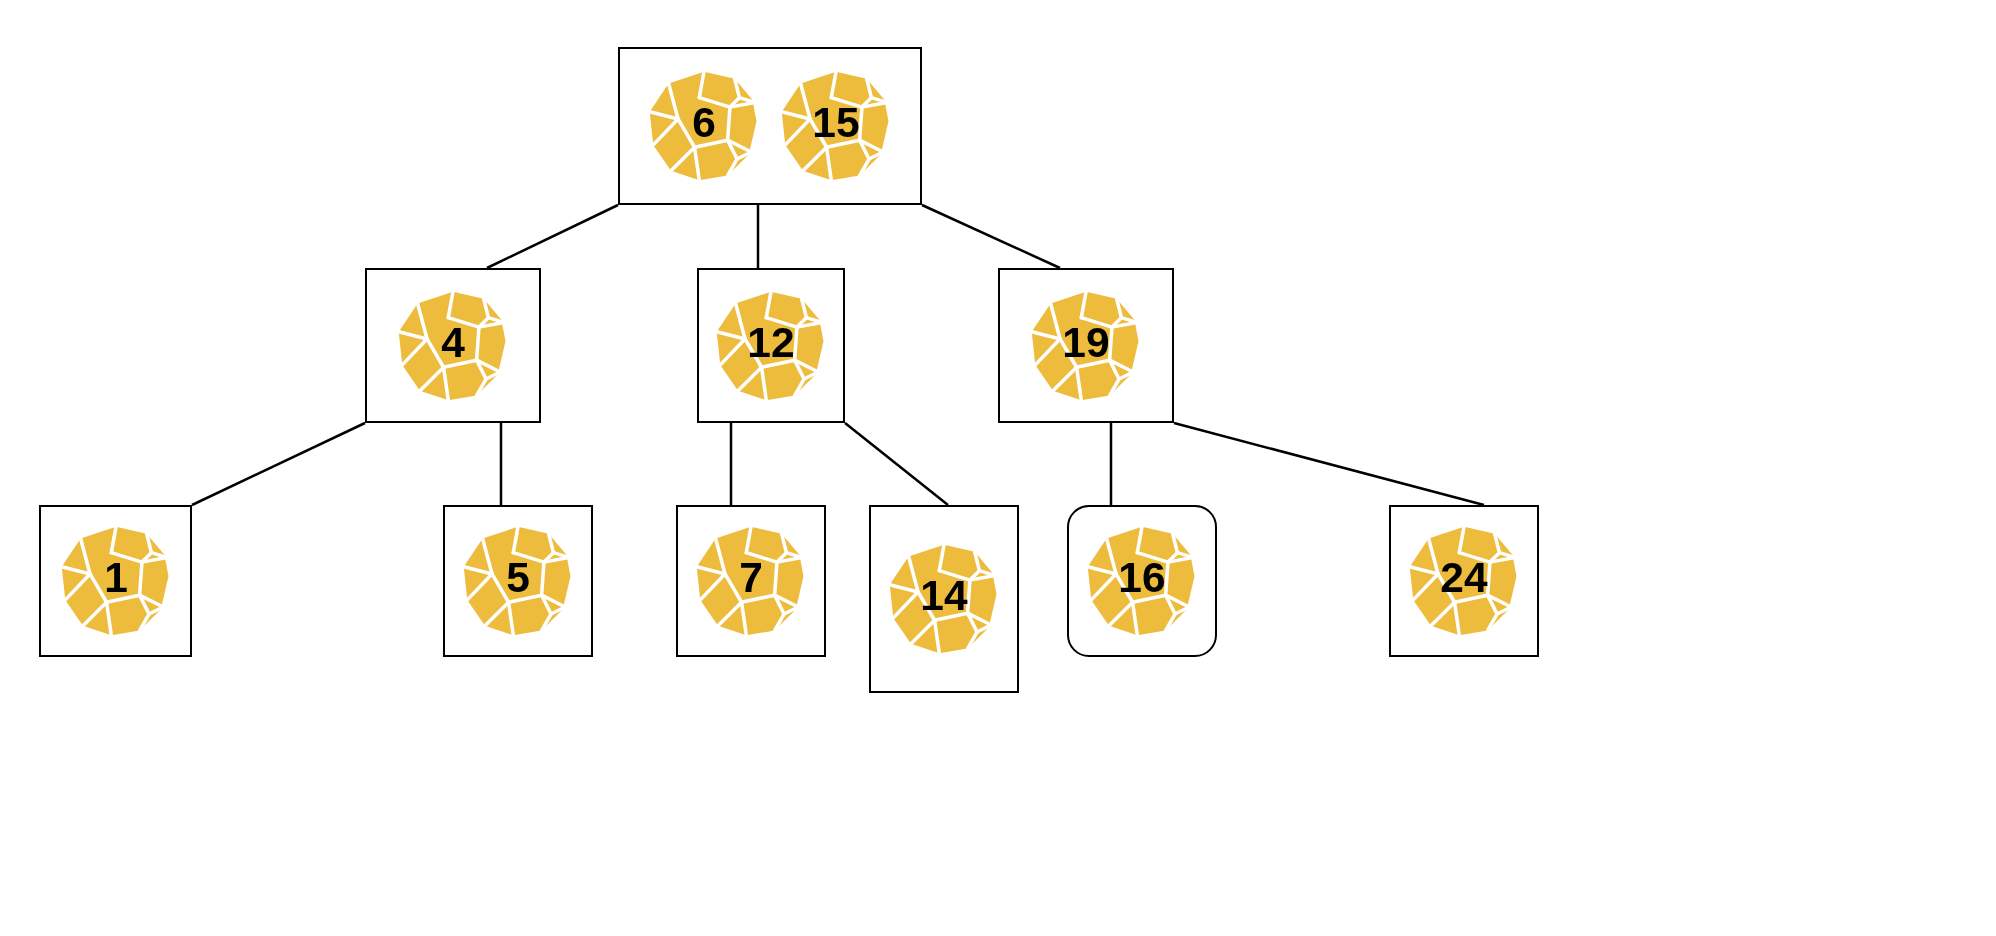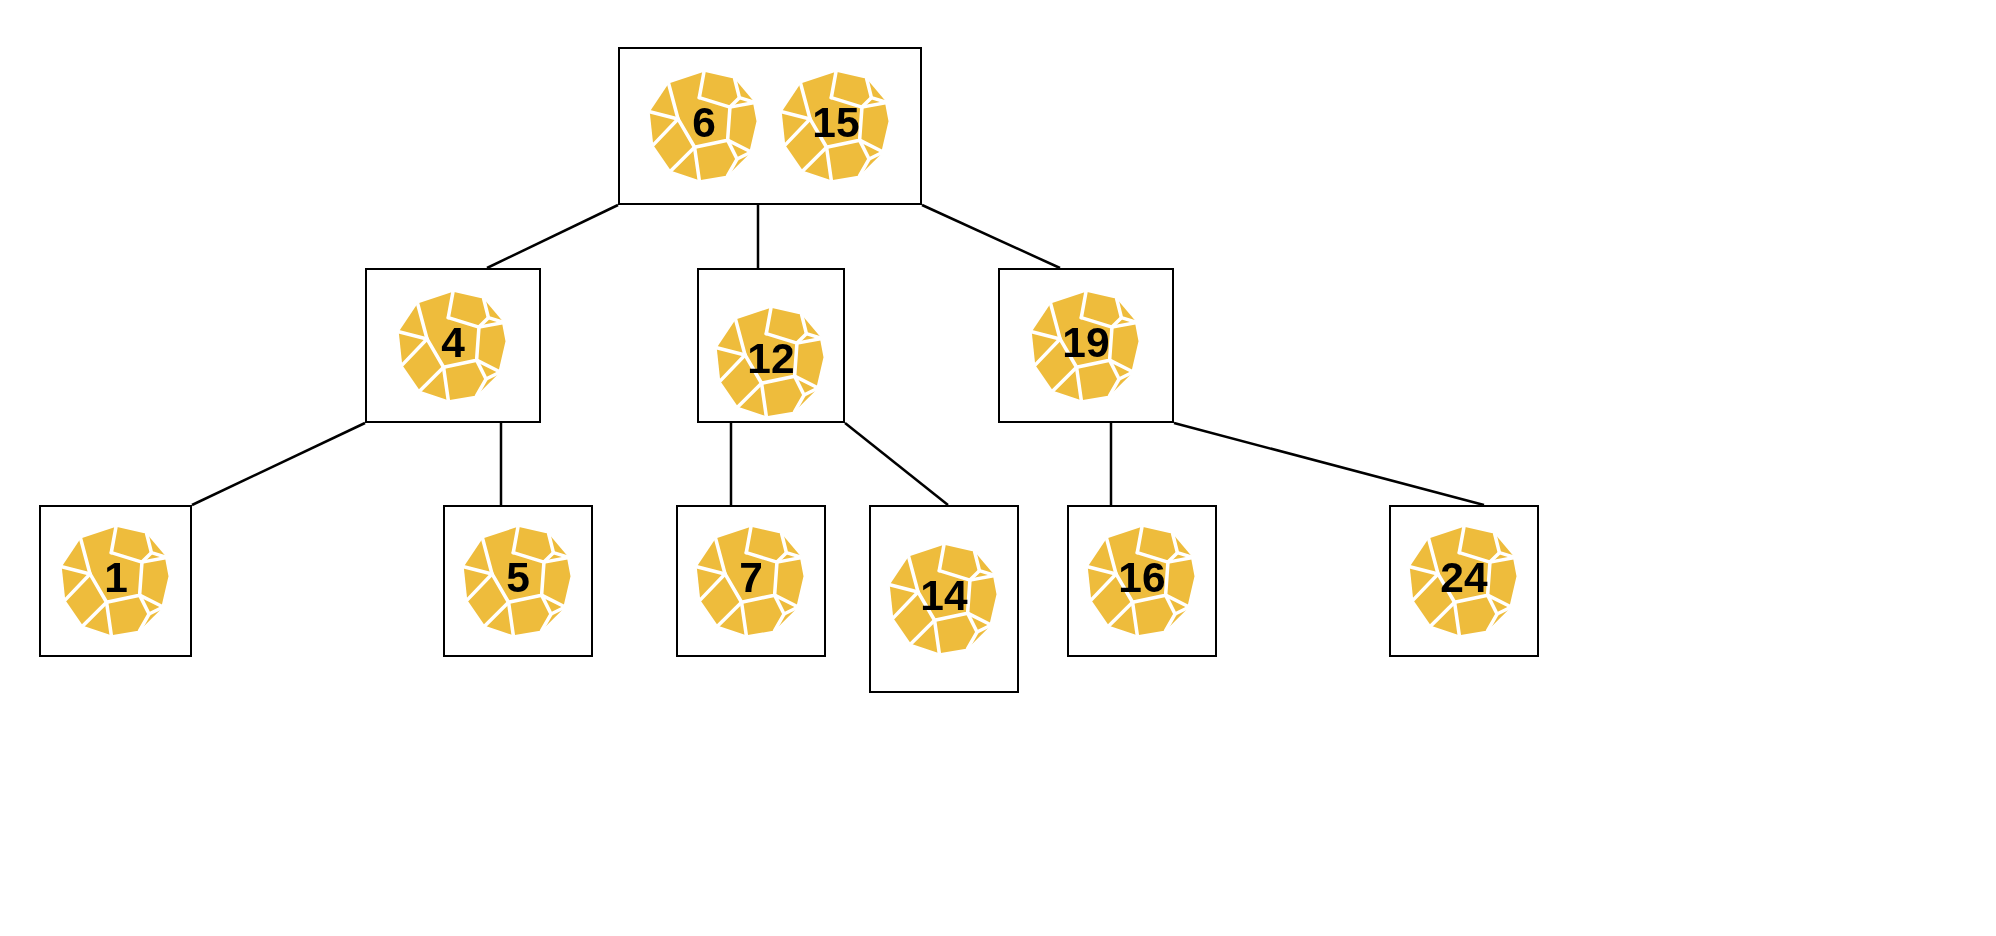"12" div.tree-node { align-items: flex-end -> none }
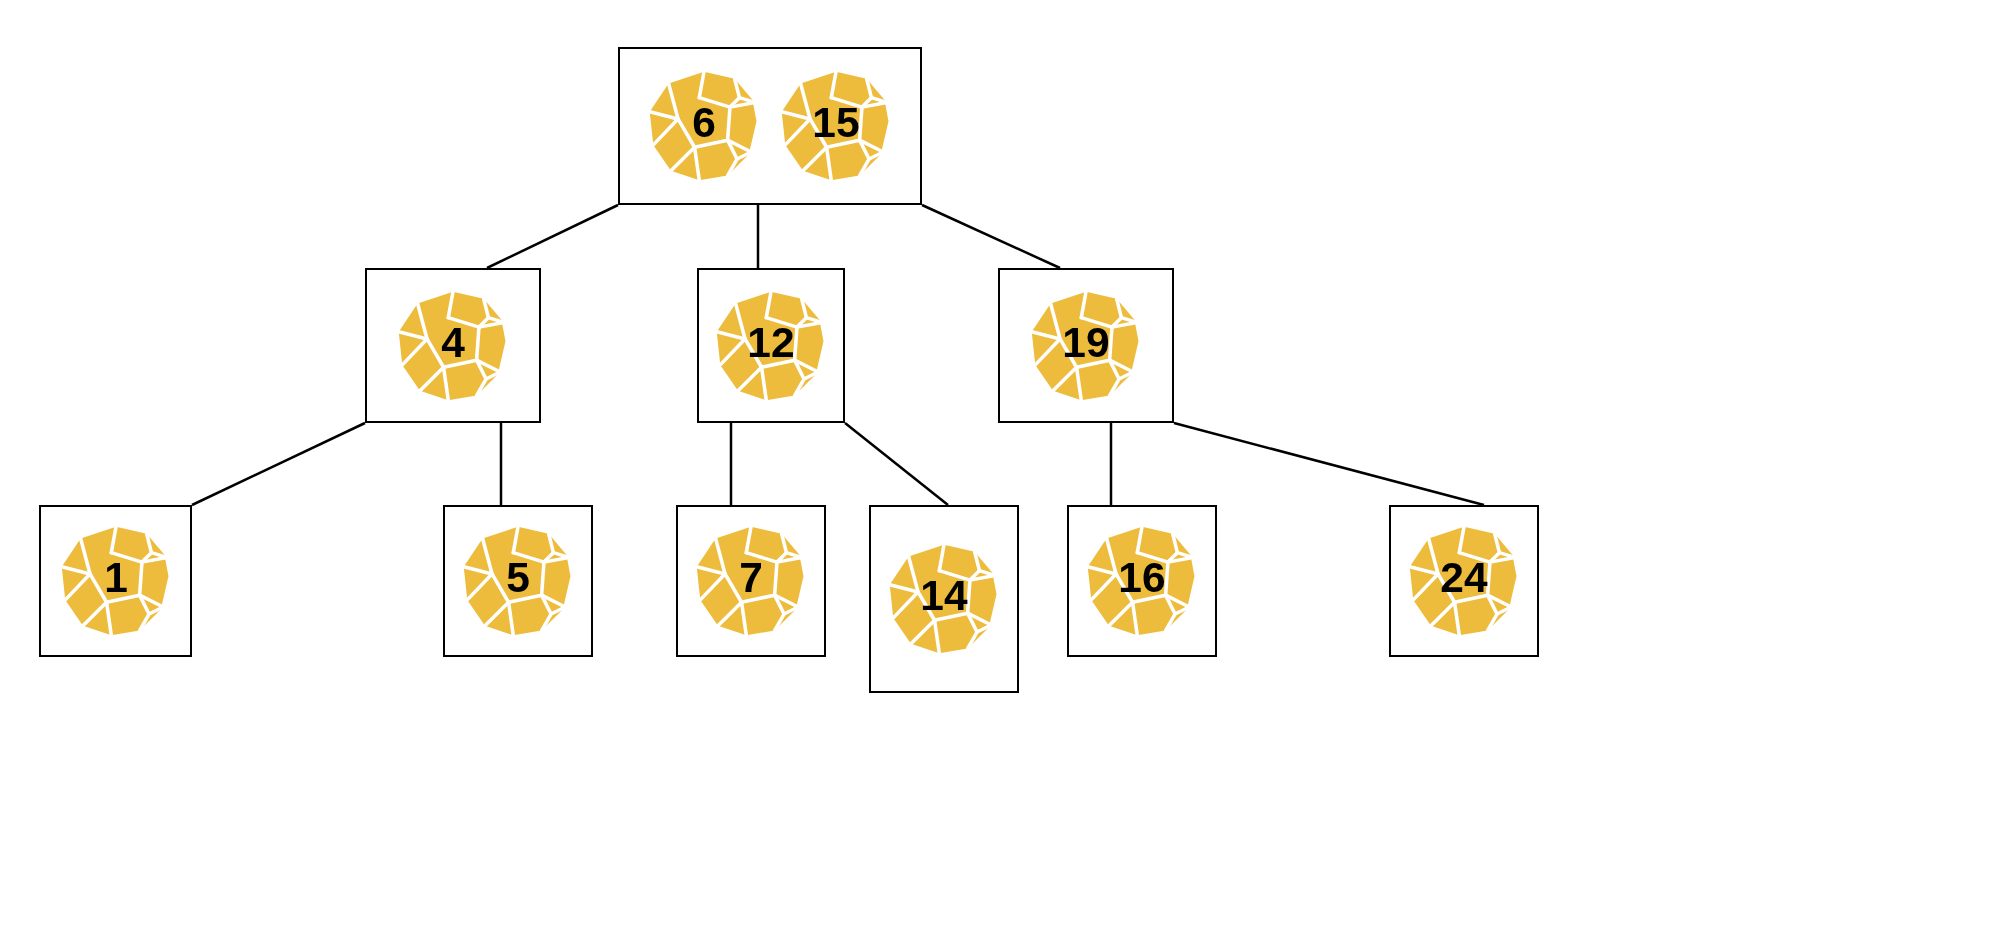"16" div.tree-node { border-radius: none -> 22px }
